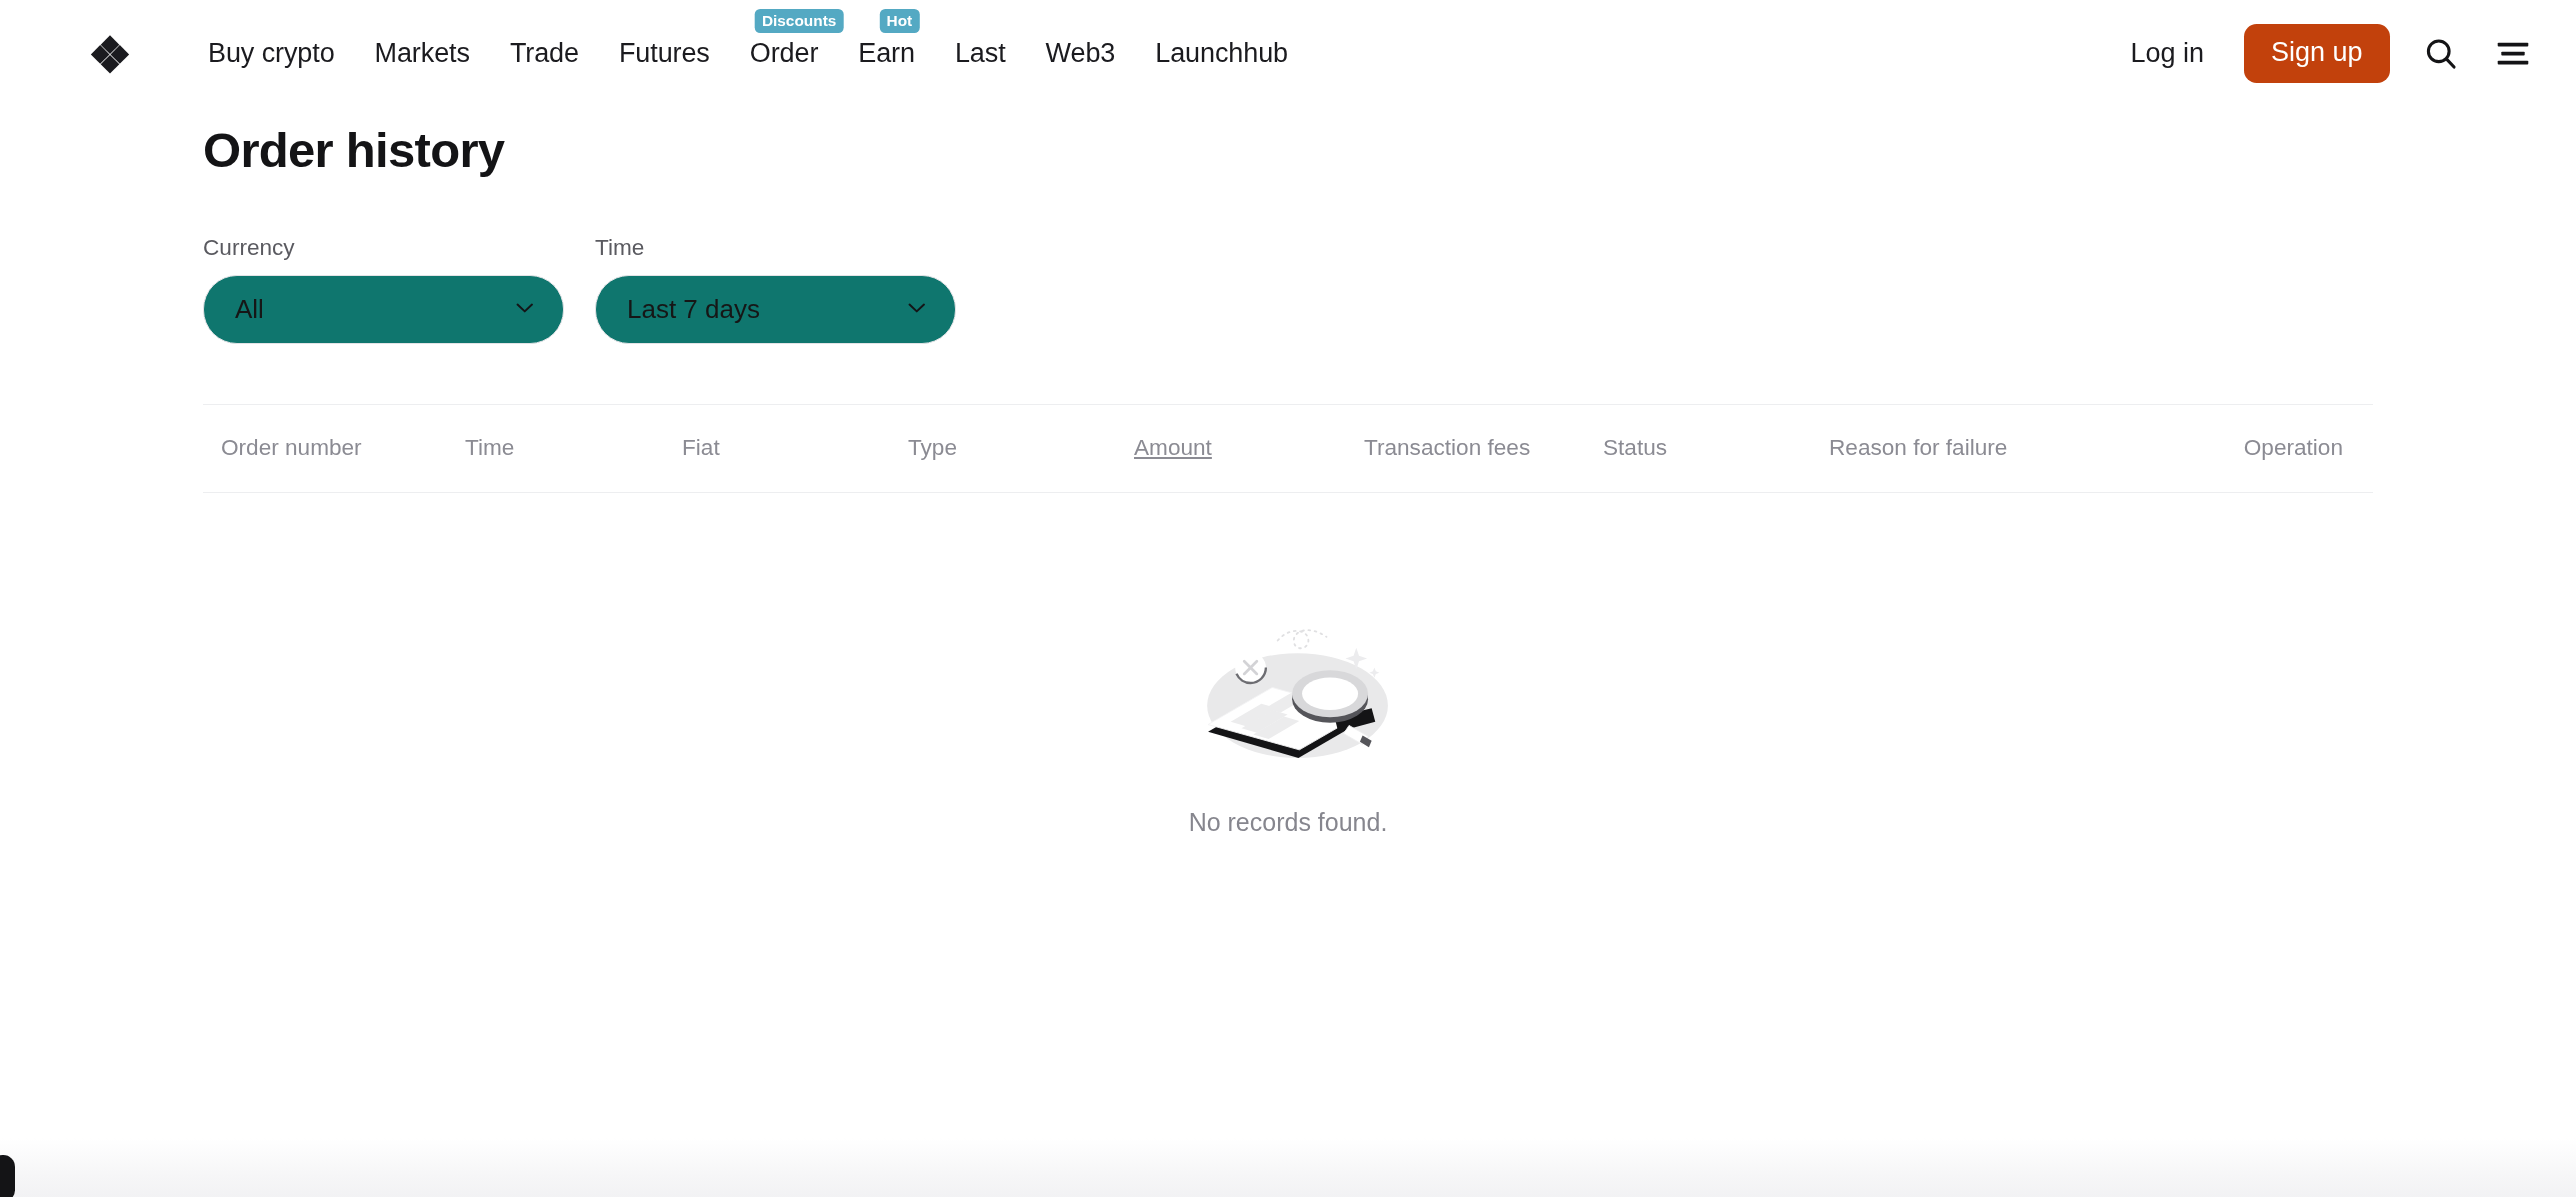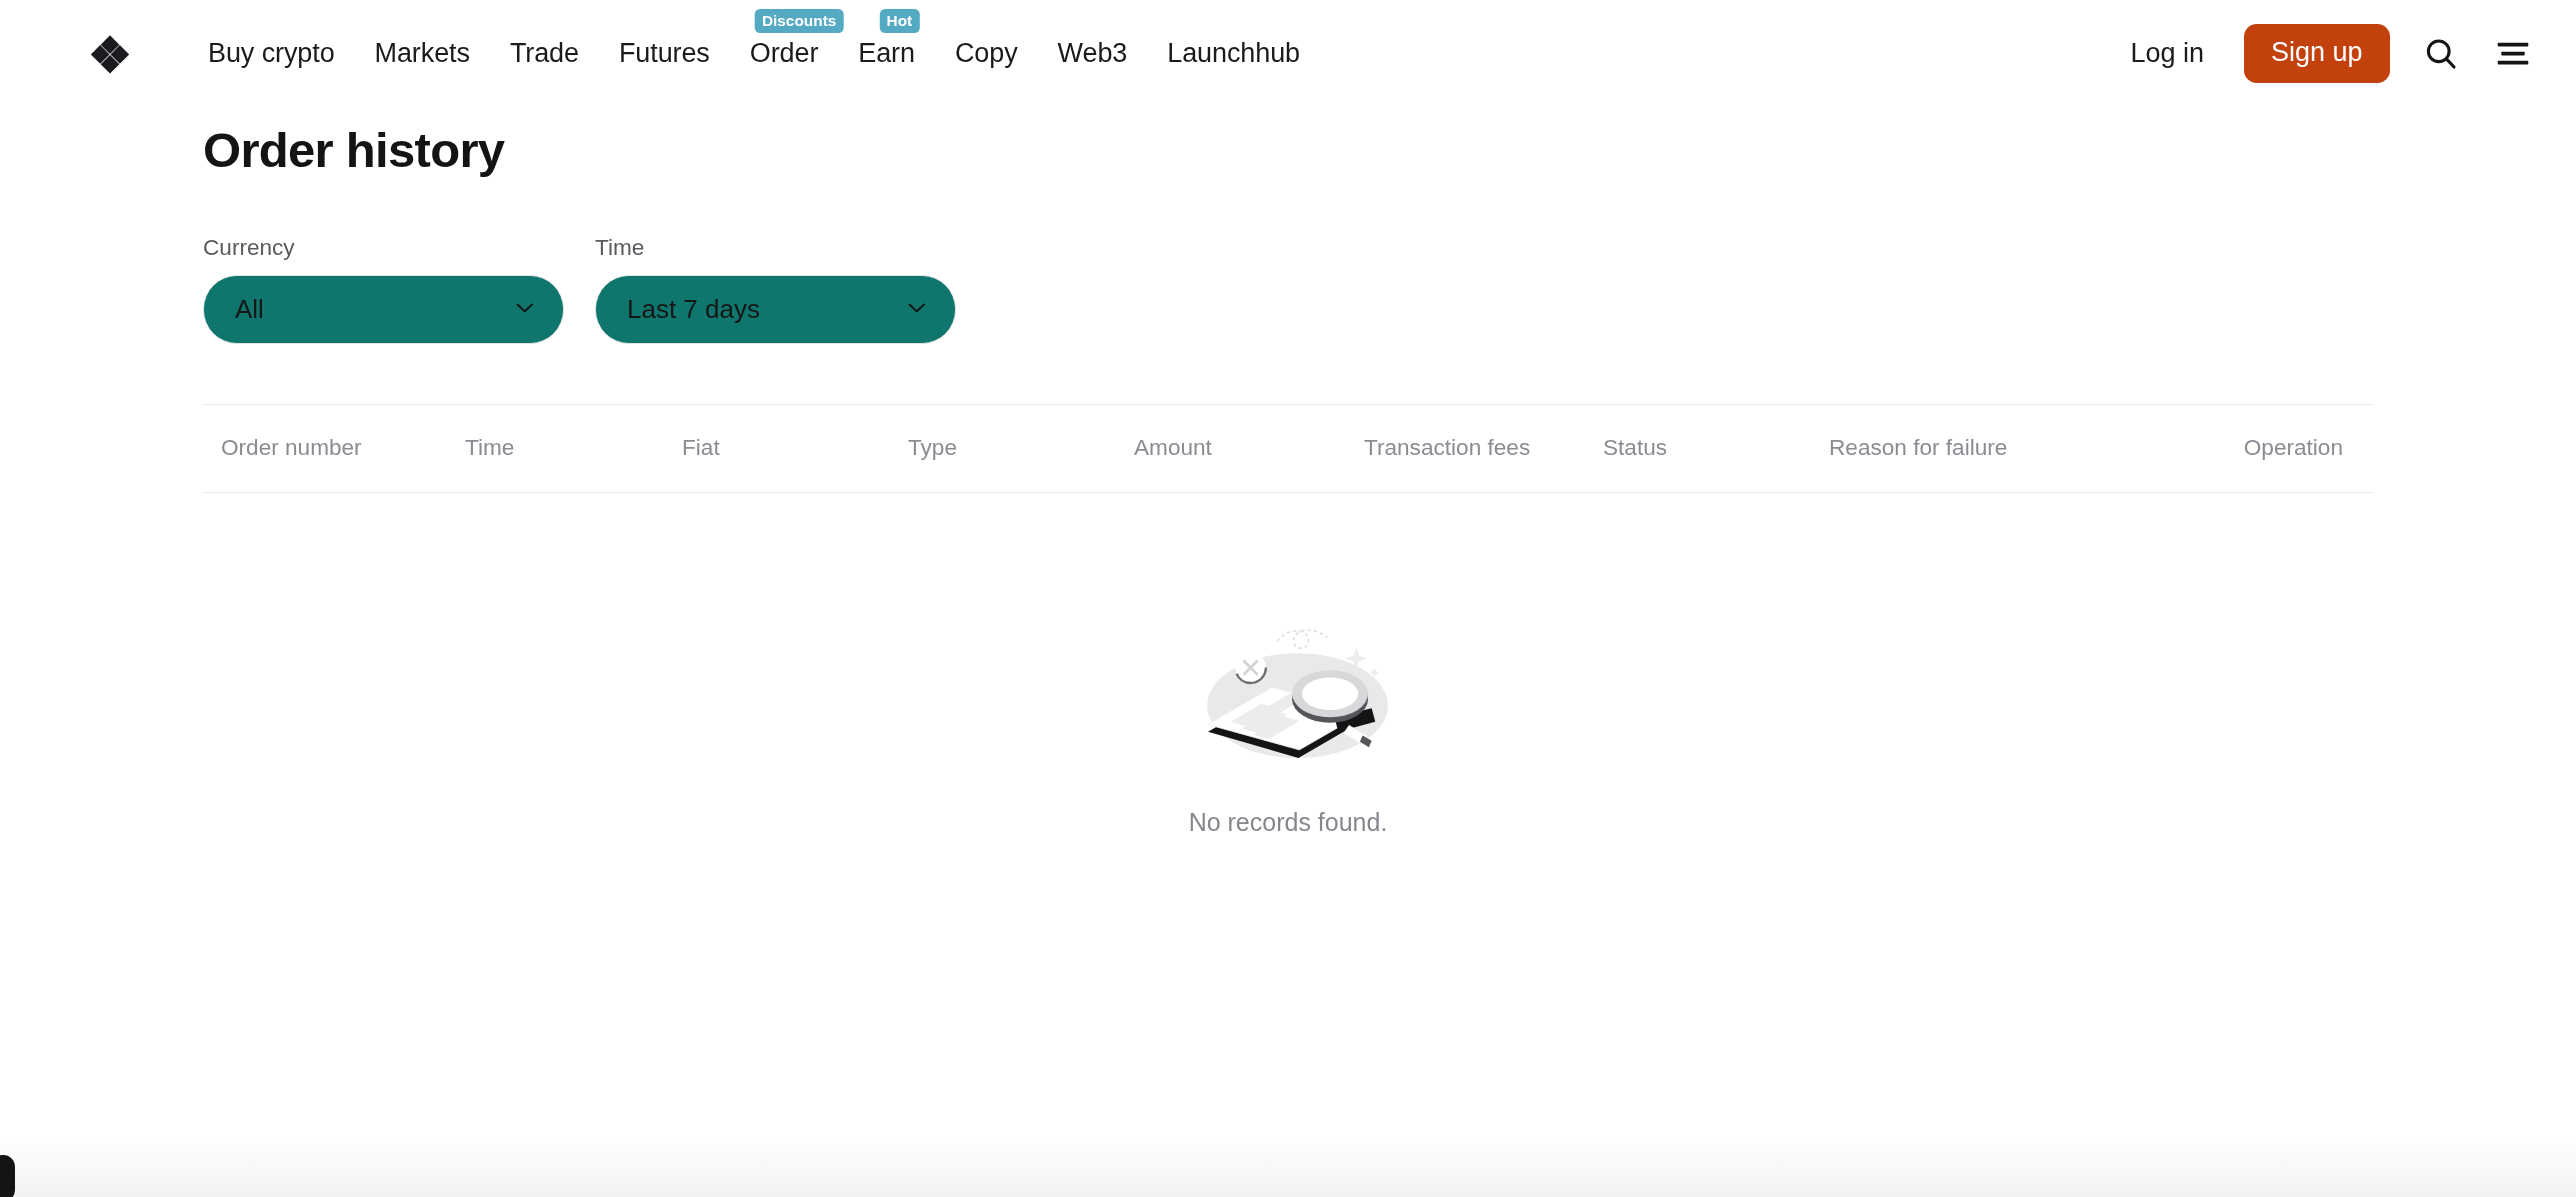"Copy" span { text: Copy -> Last }
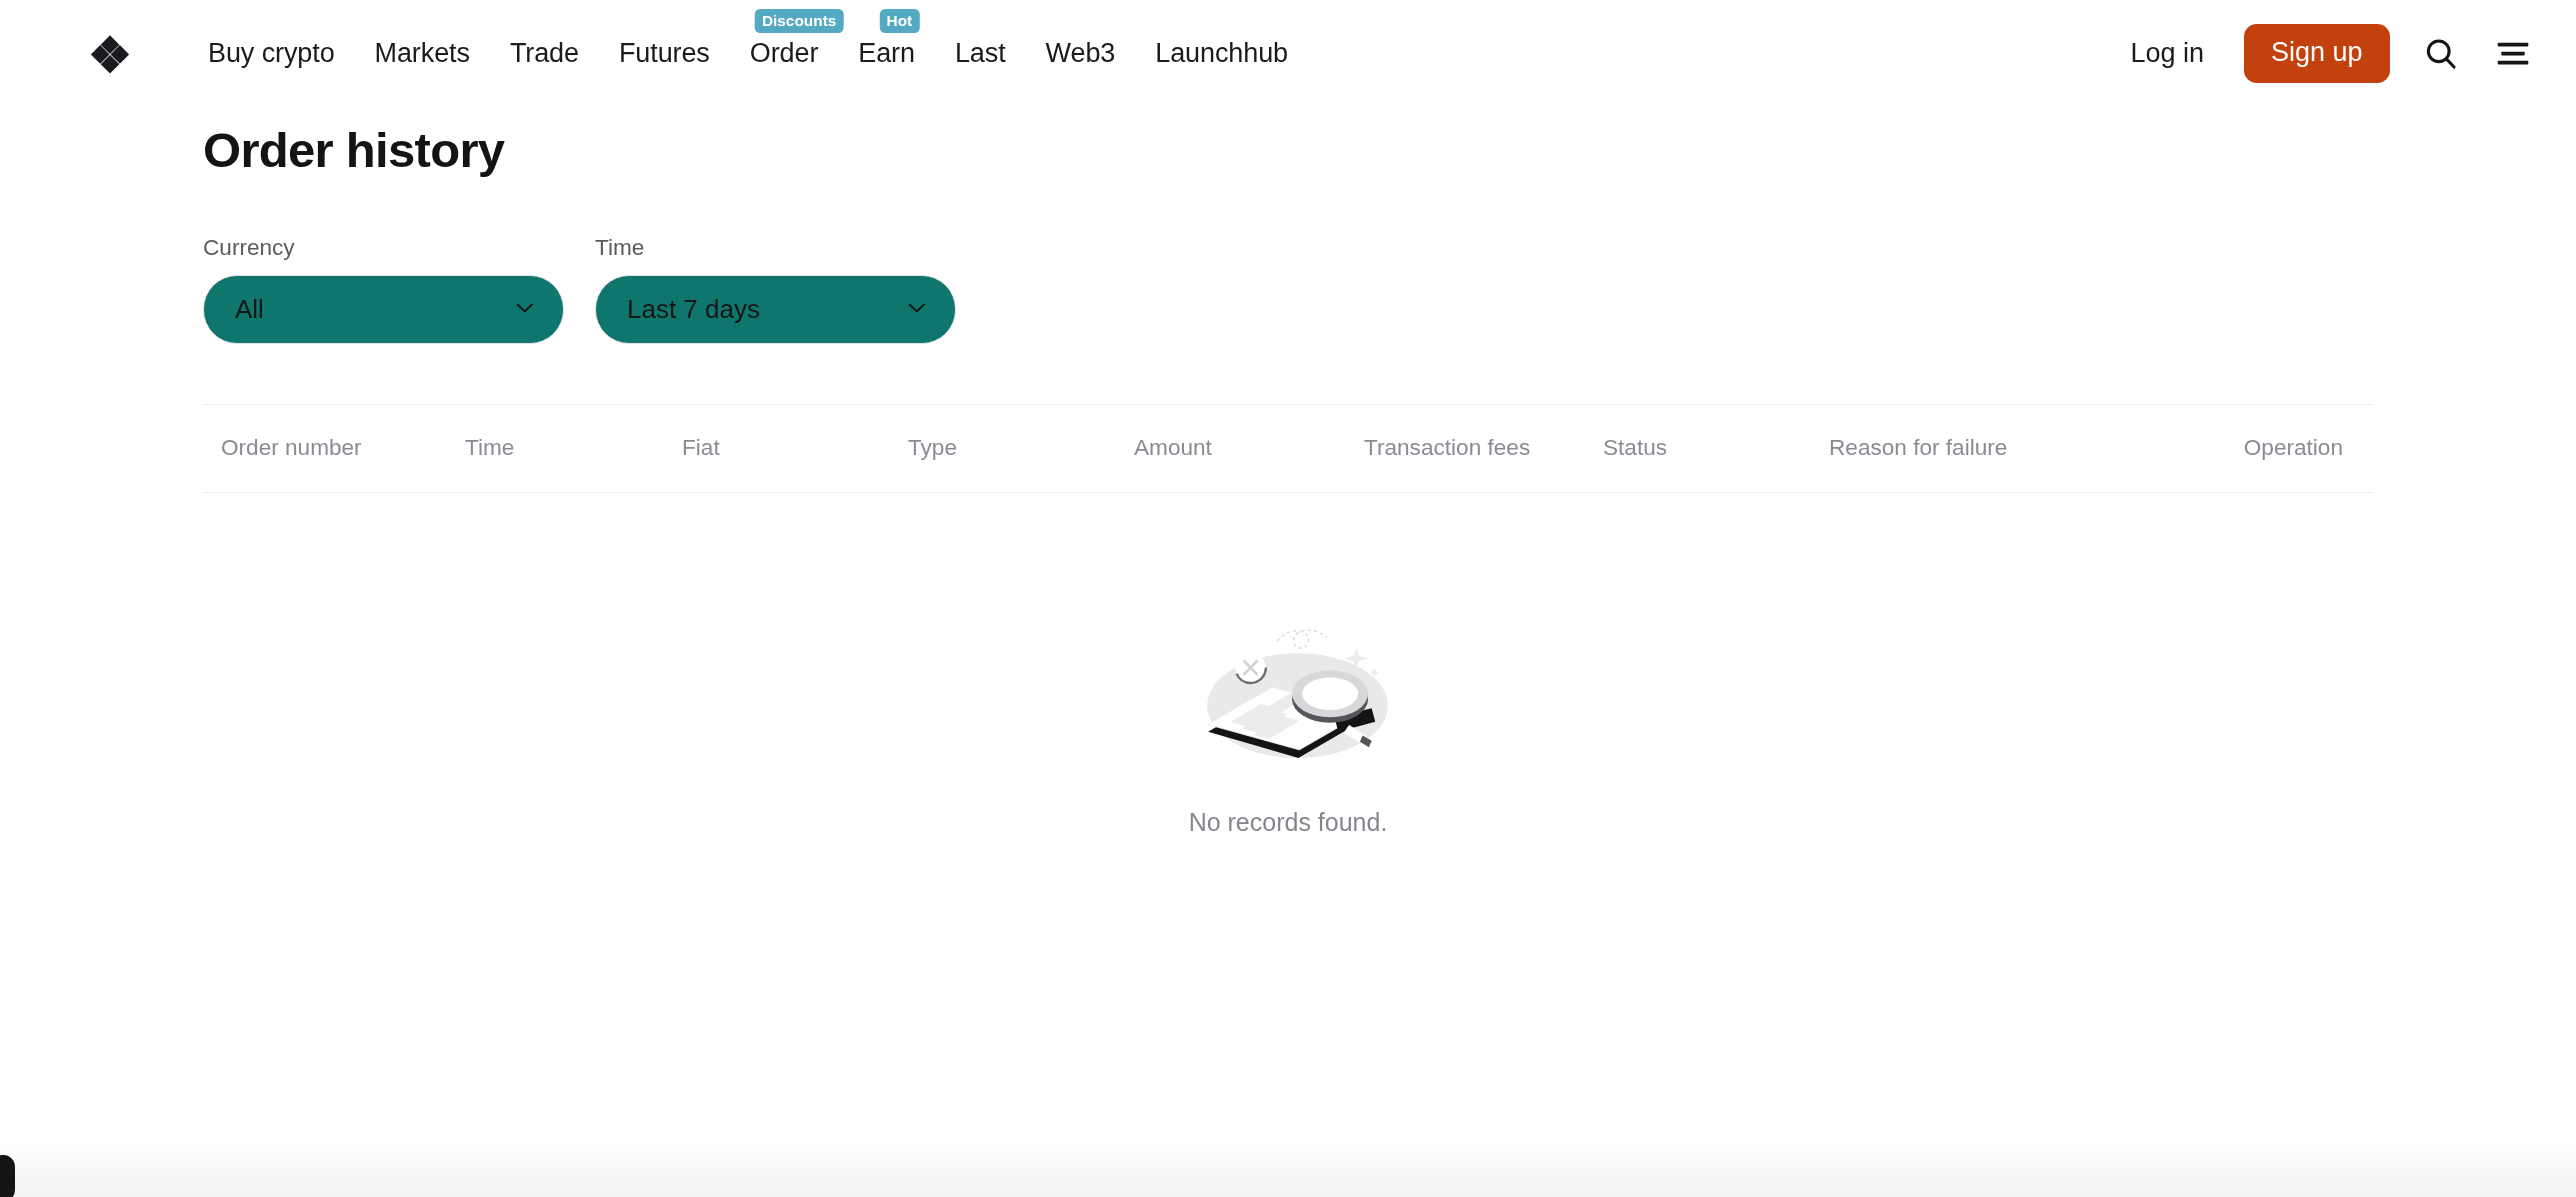"Amount" .th.c5 { text-decoration: none -> underline }
